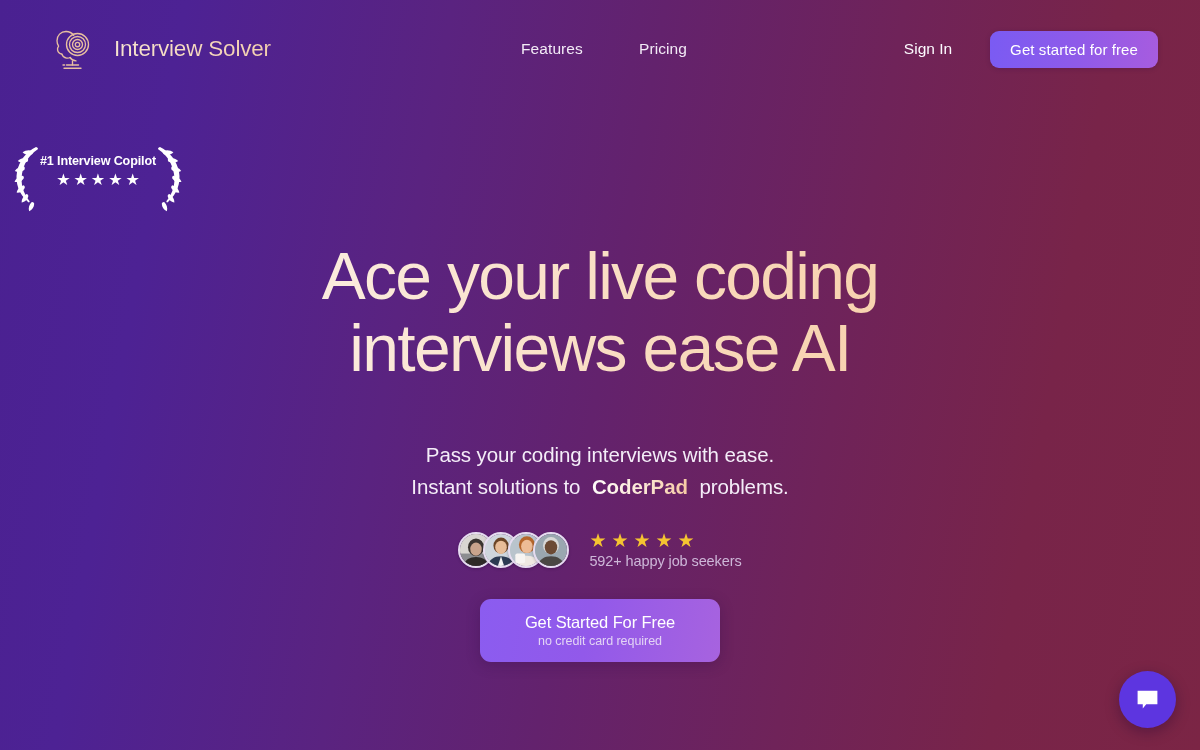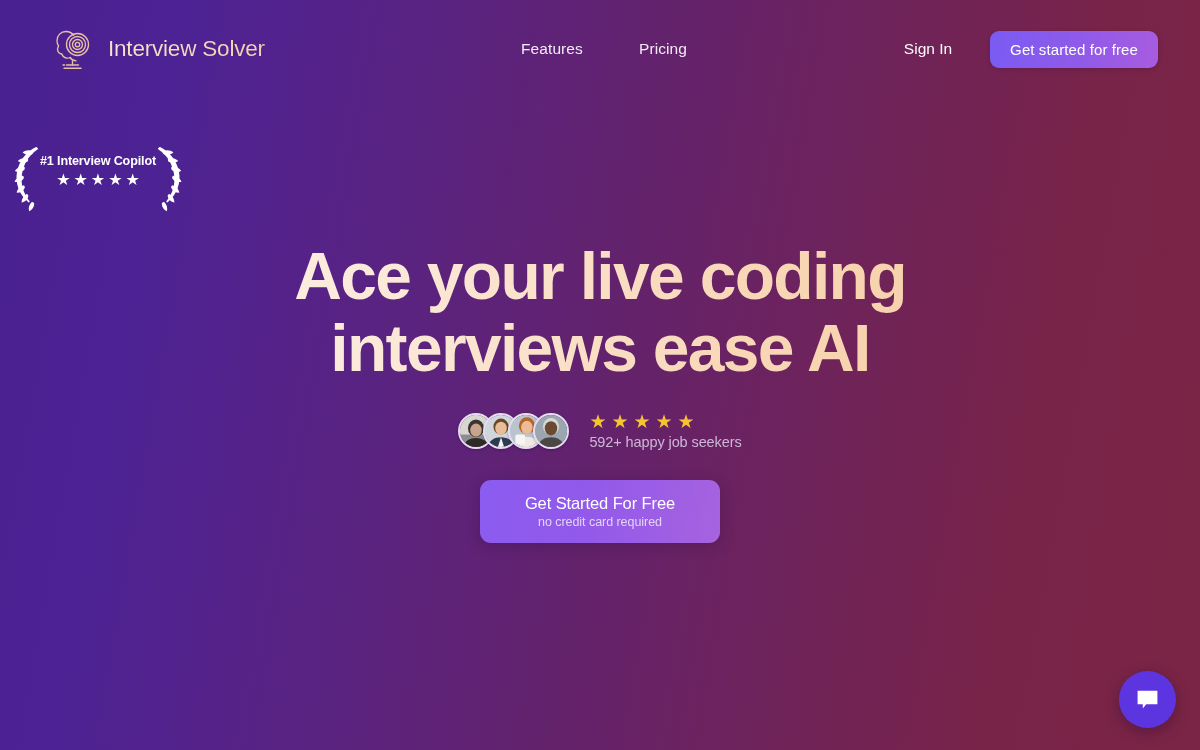"Interview Solver" .brand { gap: 14px -> 20px }
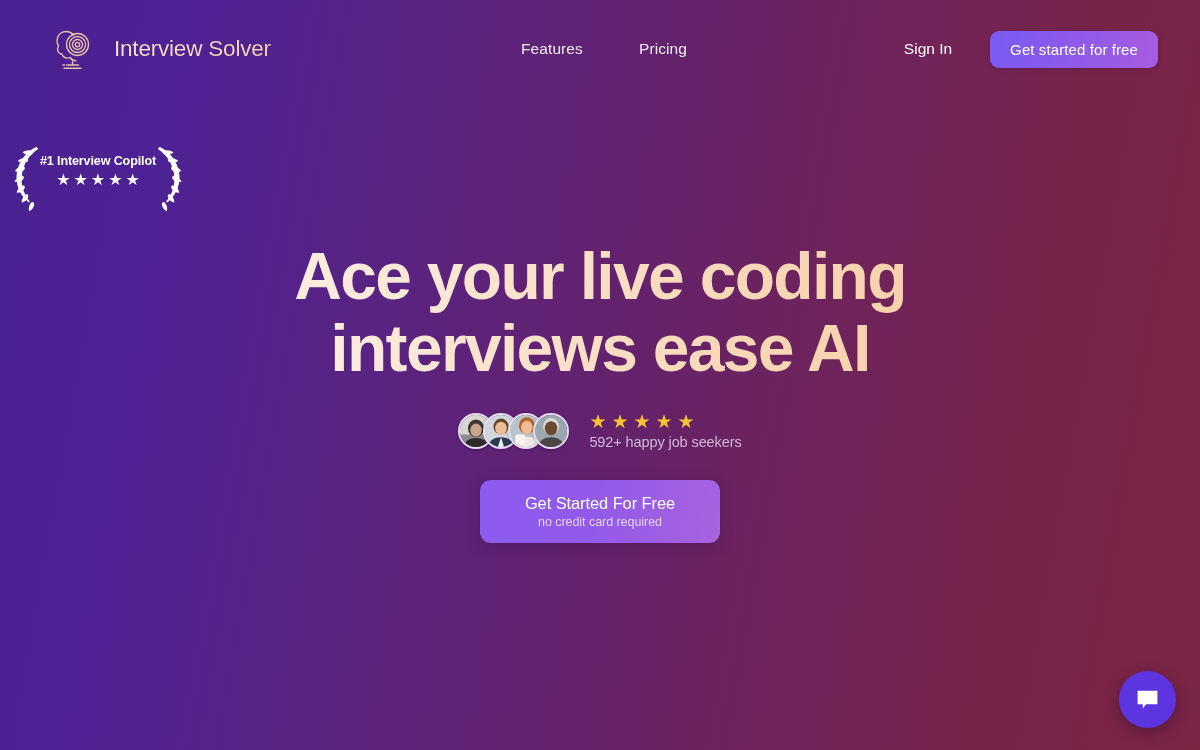"Ace your live coding" .headline { font-weight: 700 -> 400 }
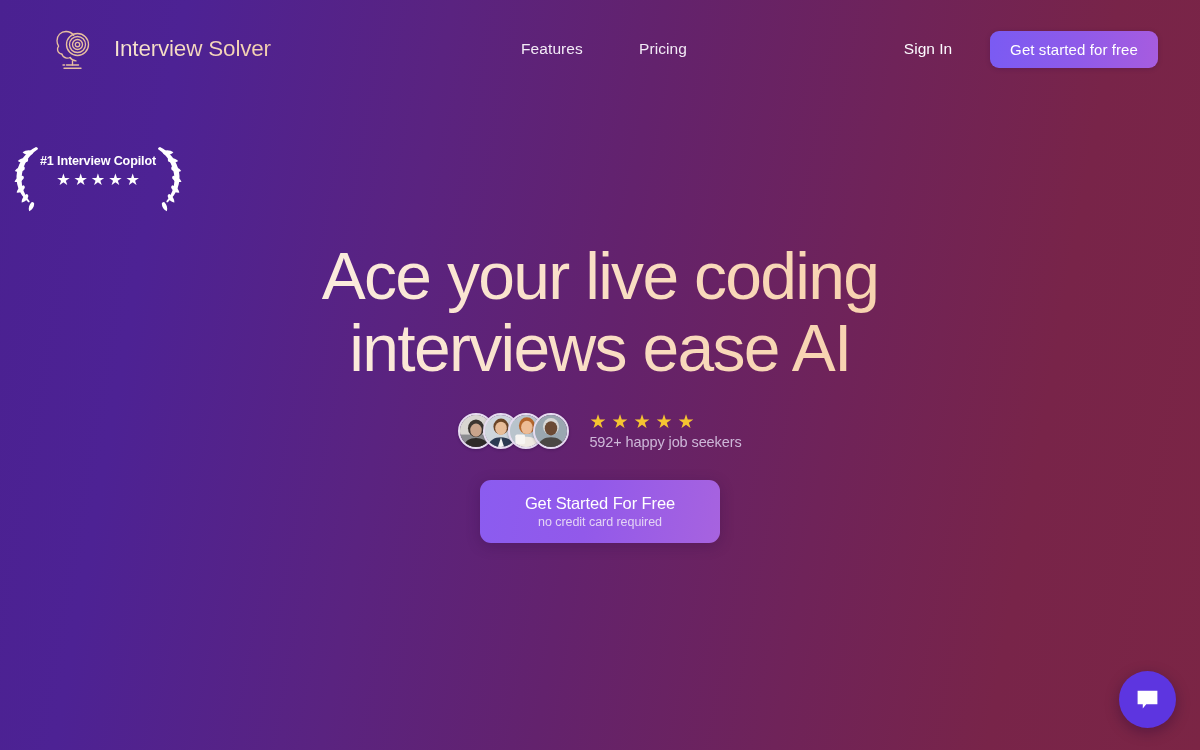"Pass your coding interviews with" div.sub { html: none -> <div> <div>Pass your coding interviews with ease.</div> <div> <span>Instant solutions to</span> <span>CoderPad</span> <span>problems.</span> </div> </div> }
